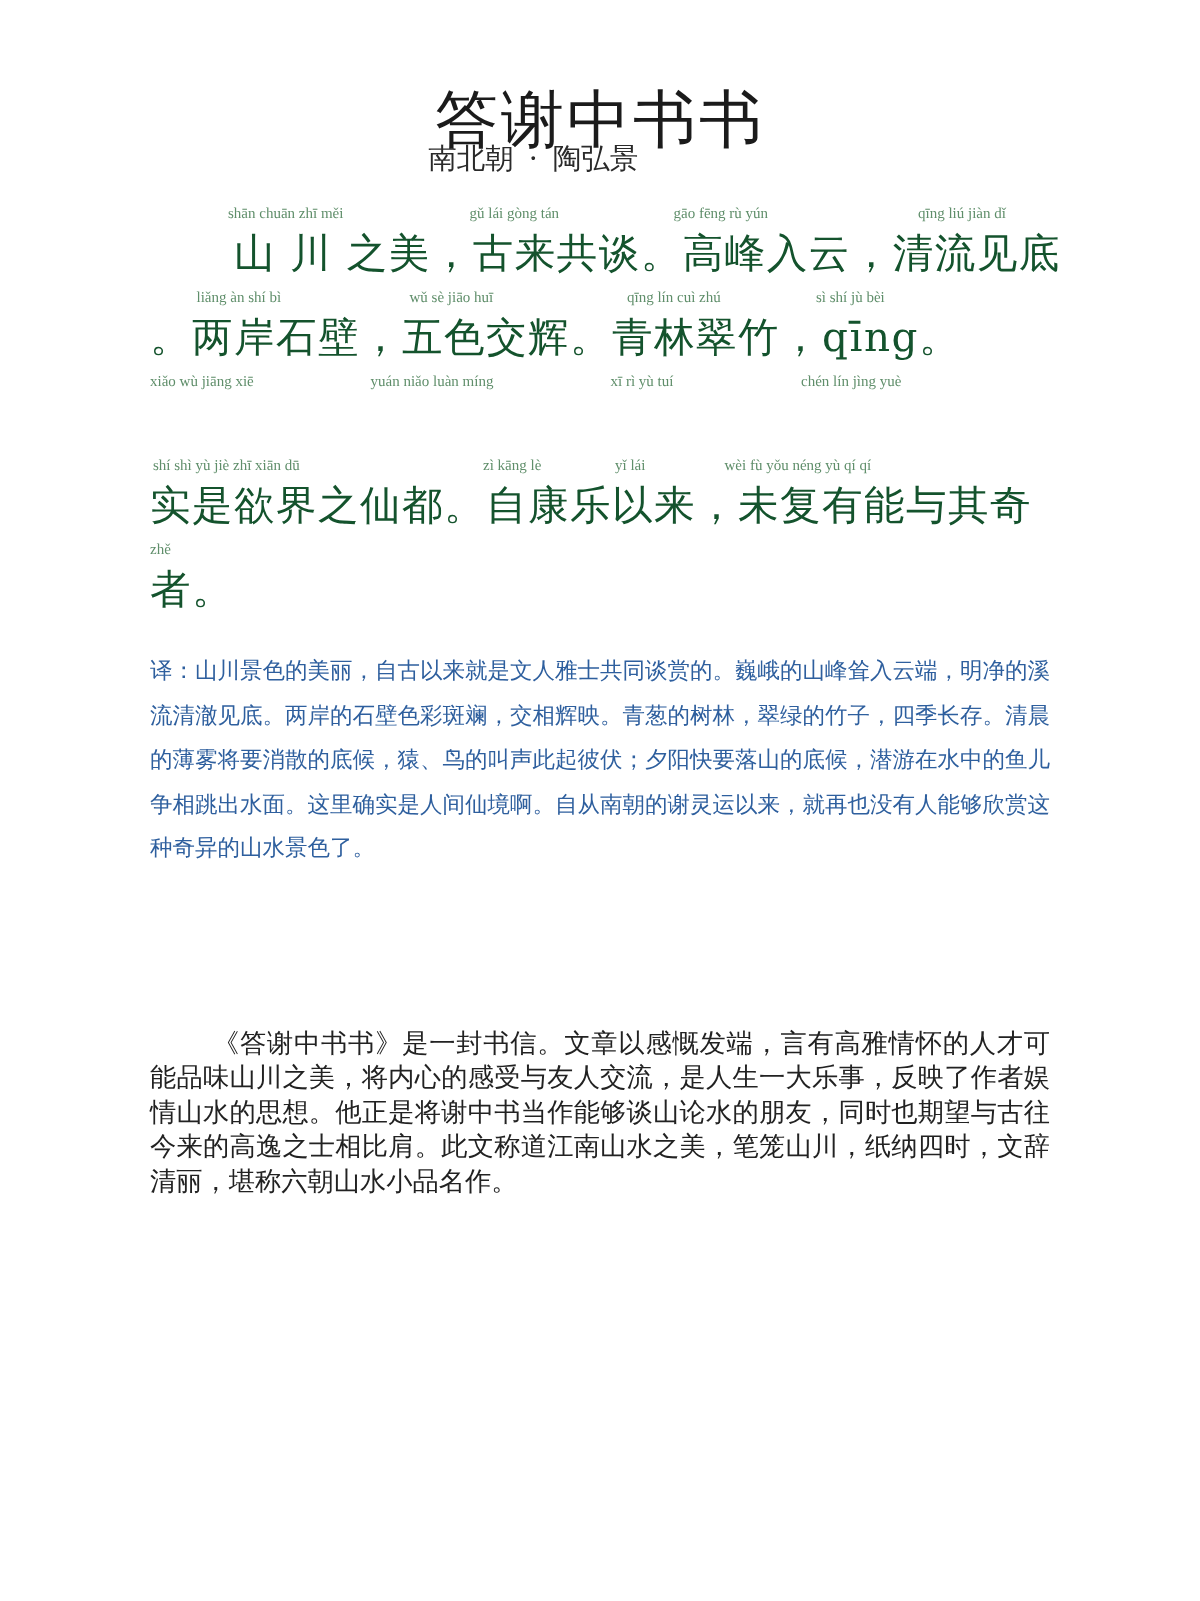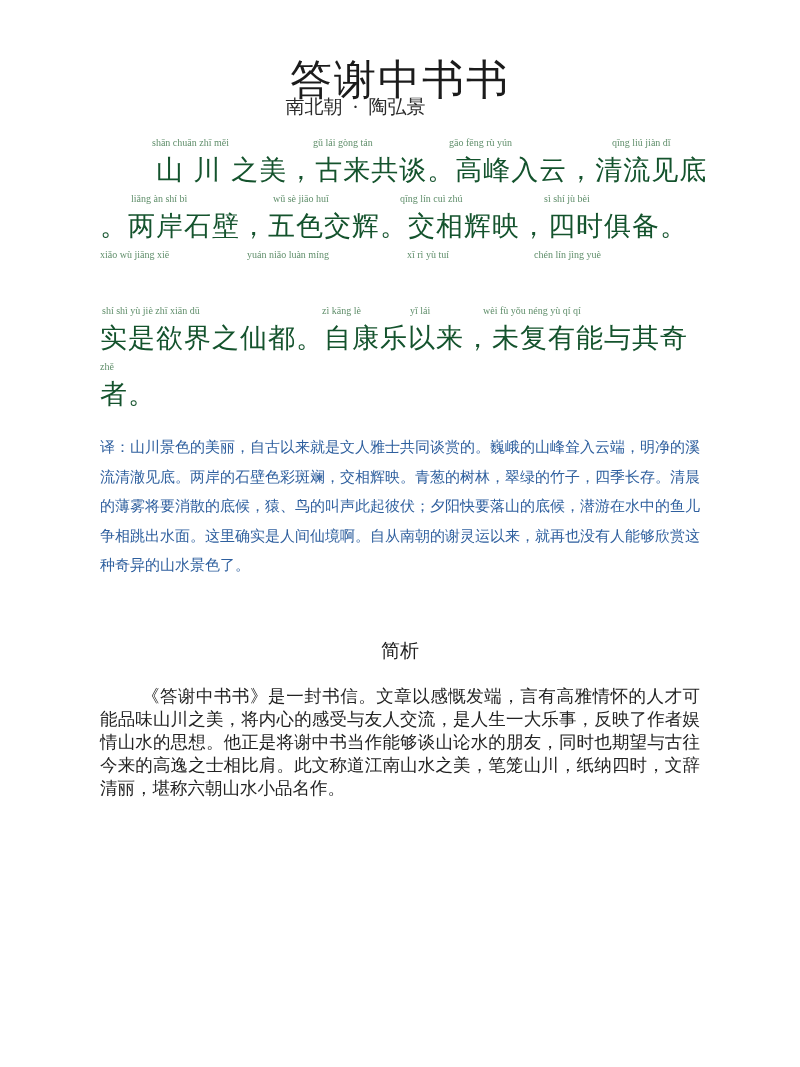"qīng lín cuì zhú" span.py { left: 300px -> 318px }
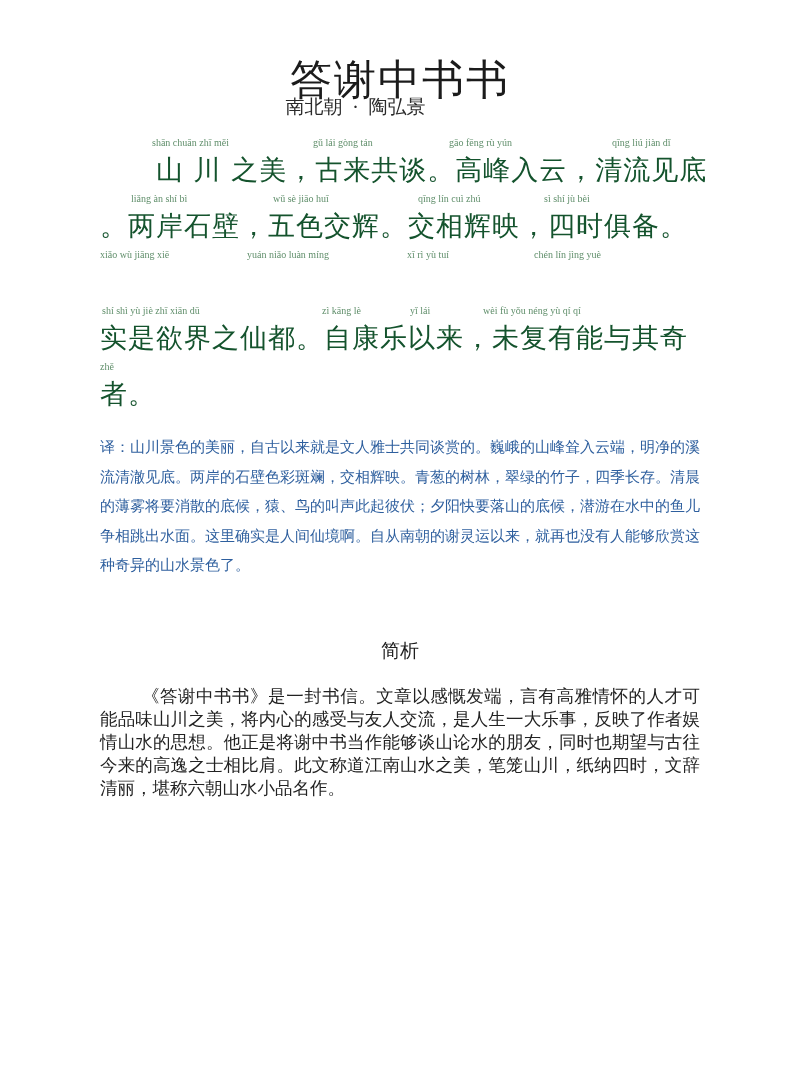"。两岸石壁，五色交辉。交相辉映，四时俱备。" span.hz { text: 交相辉映，四时俱备 -> 青林翠竹，qīng }
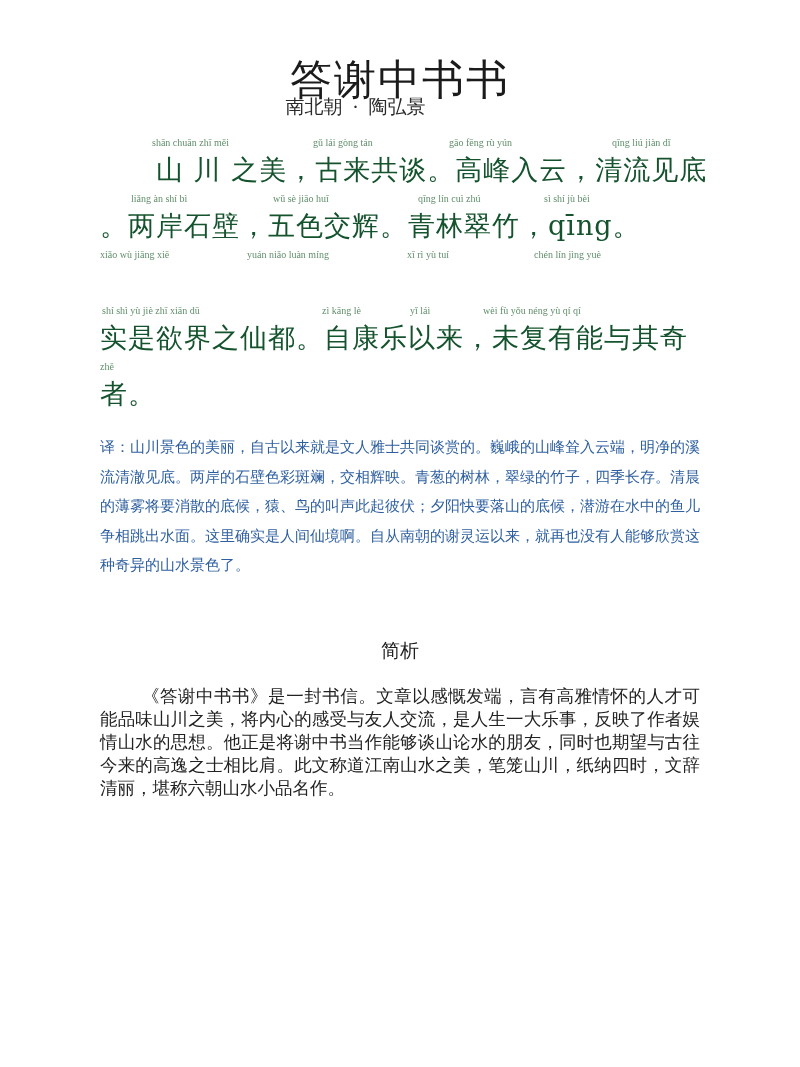"简析" div.analysis-title { html: <div>简析</div> -> none }
